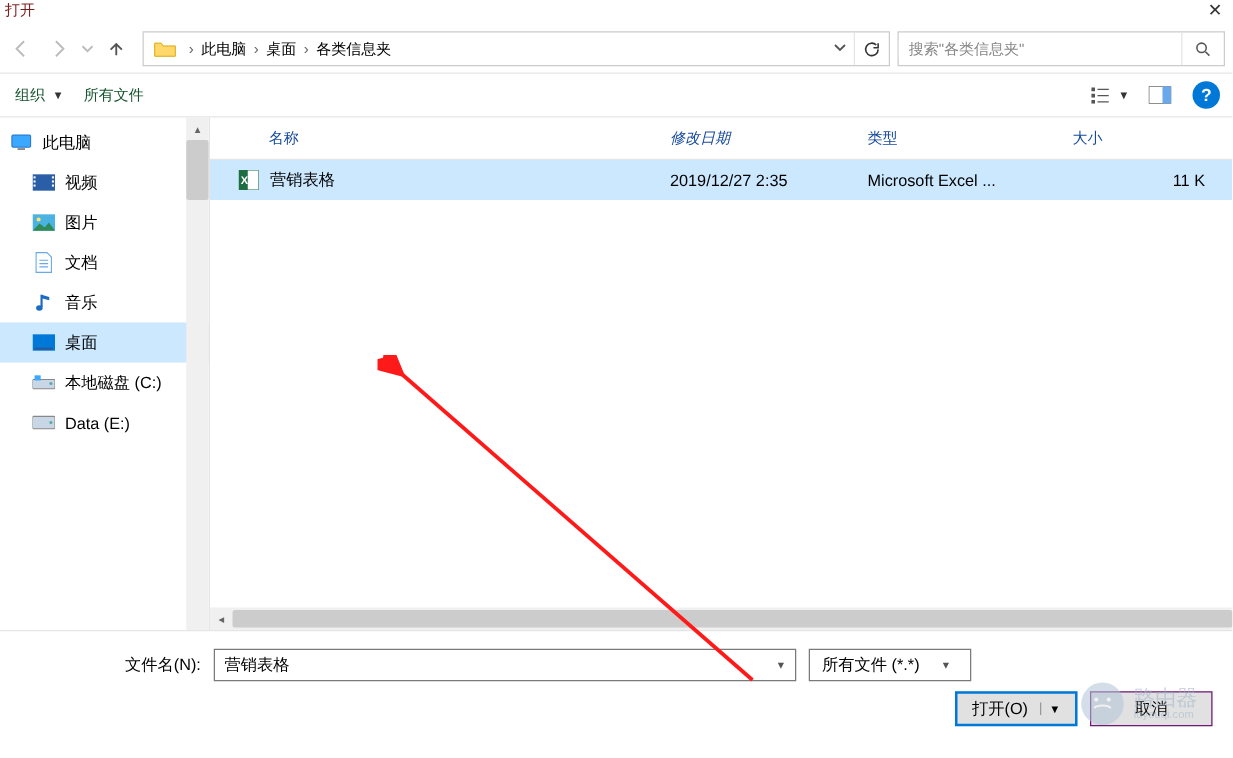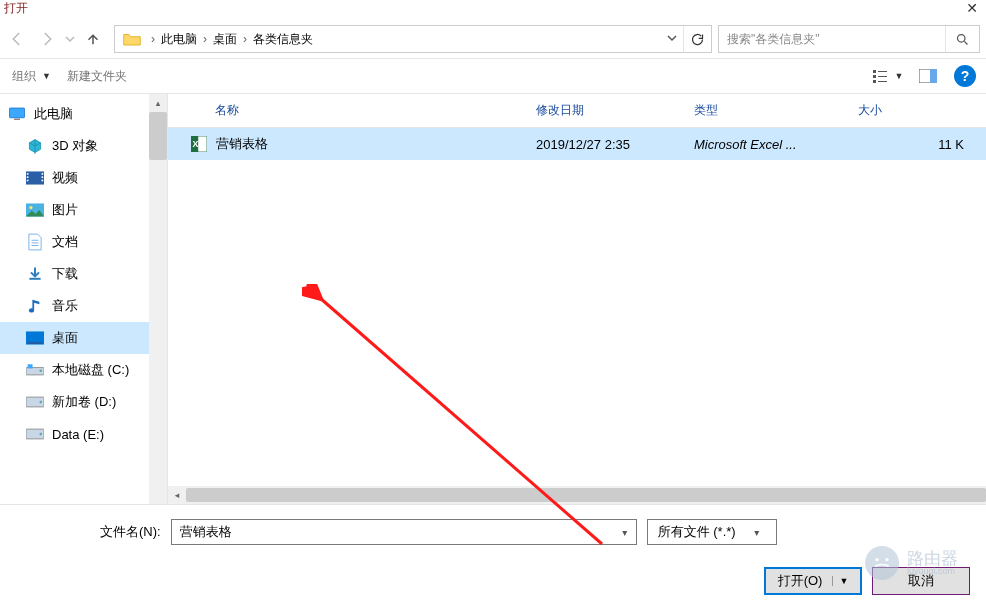"组织" .tool-item .txt { color: #737373 -> #14532d }
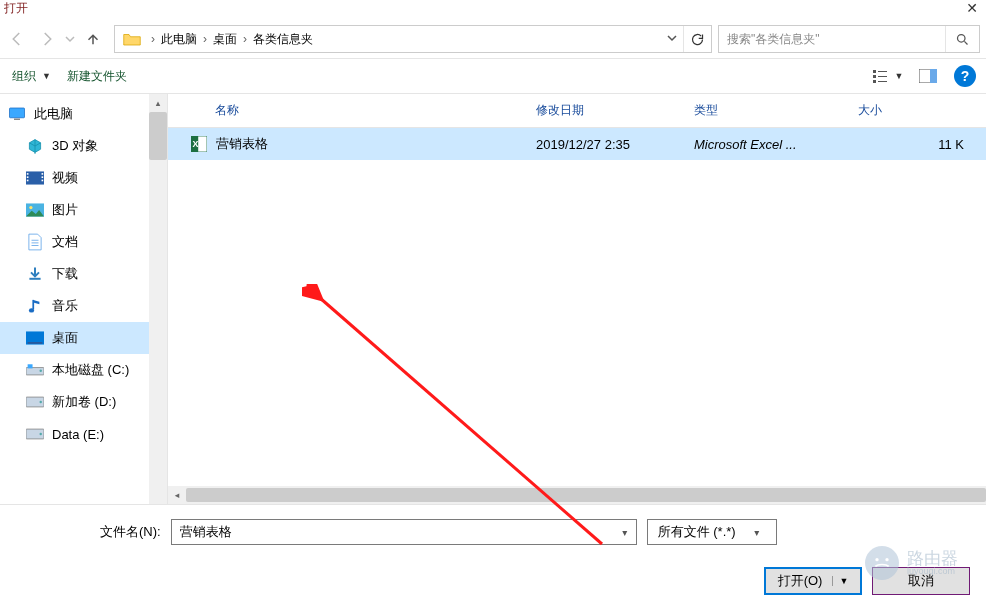"新建文件夹" span.txt { text: 新建文件夹 -> 所有文件 }
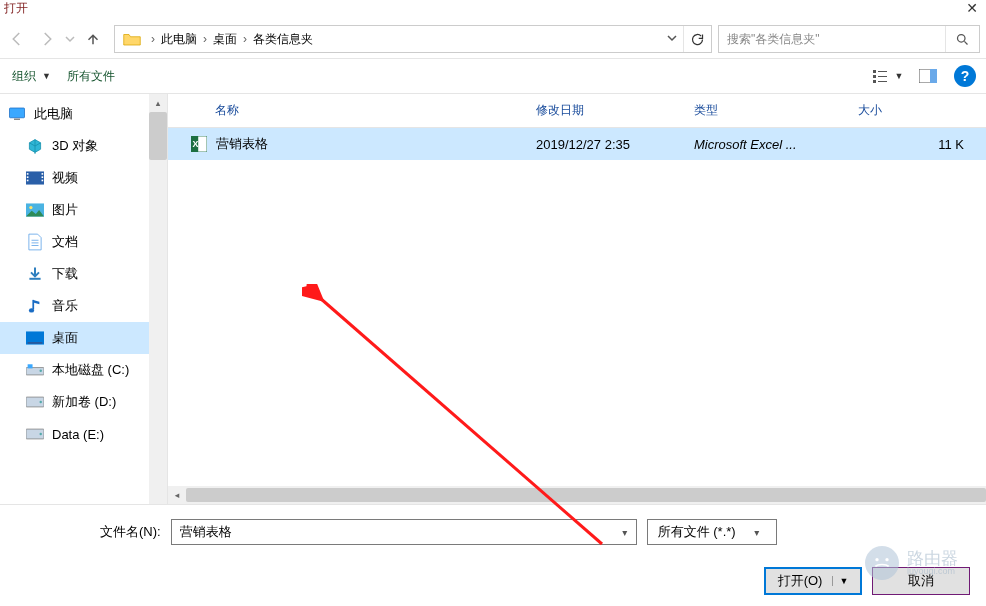"修改日期" .col-date { font-style: none -> italic }
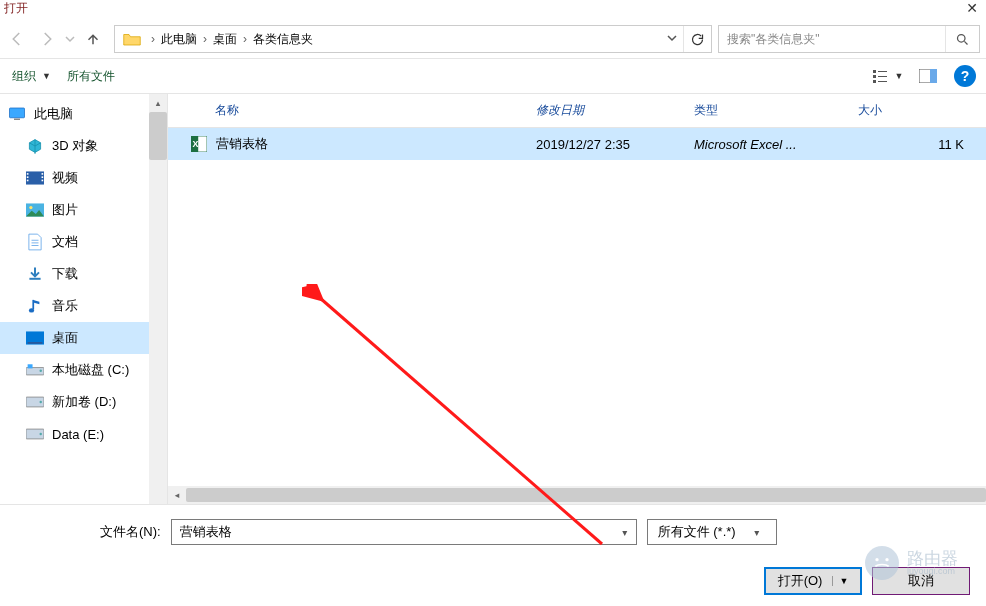"3D 对象" div.tree-item { html: <div> <span></span> <span> <svg> <path></path> <path></path> </svg> </span> <span>3D 对象</span> </div> -> none }
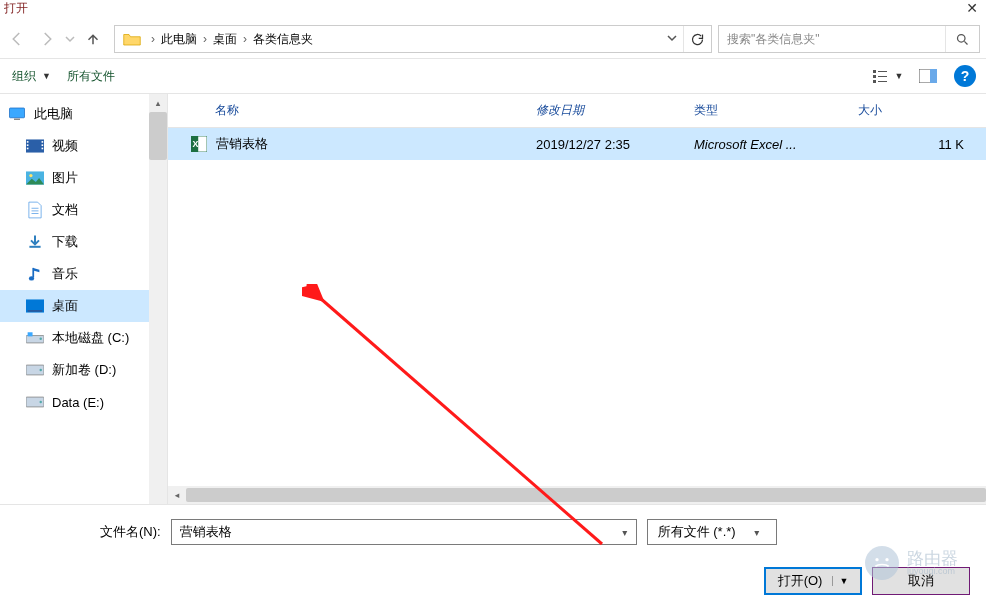"Microsoft Excel ..." .cell-type { font-style: italic -> none }
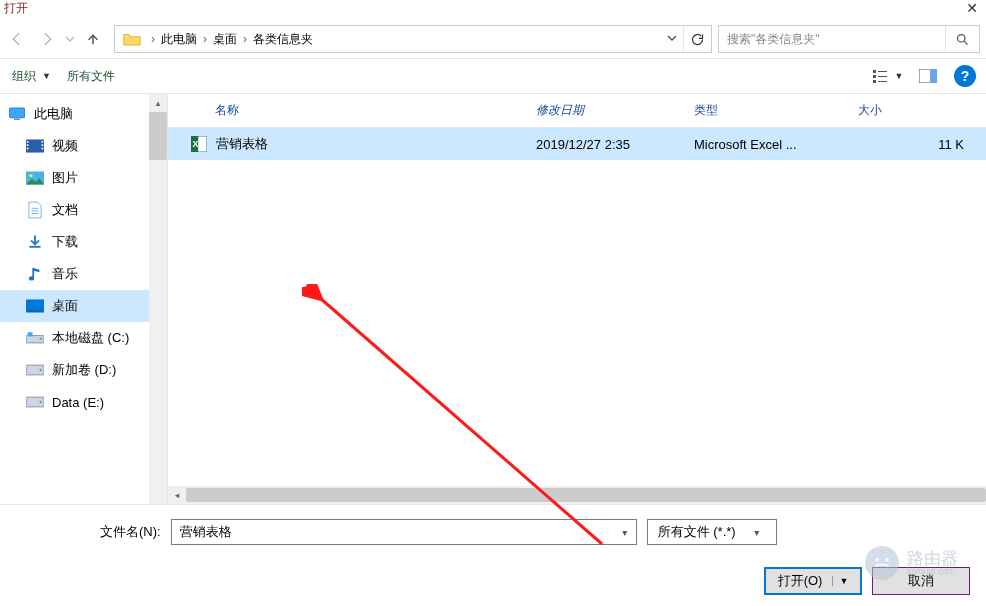"下载" div.tree-item { html: <div> <span></span> <span> <svg> <path></path> <path></path> </svg> </span> <span>下载</span> </div> -> none }
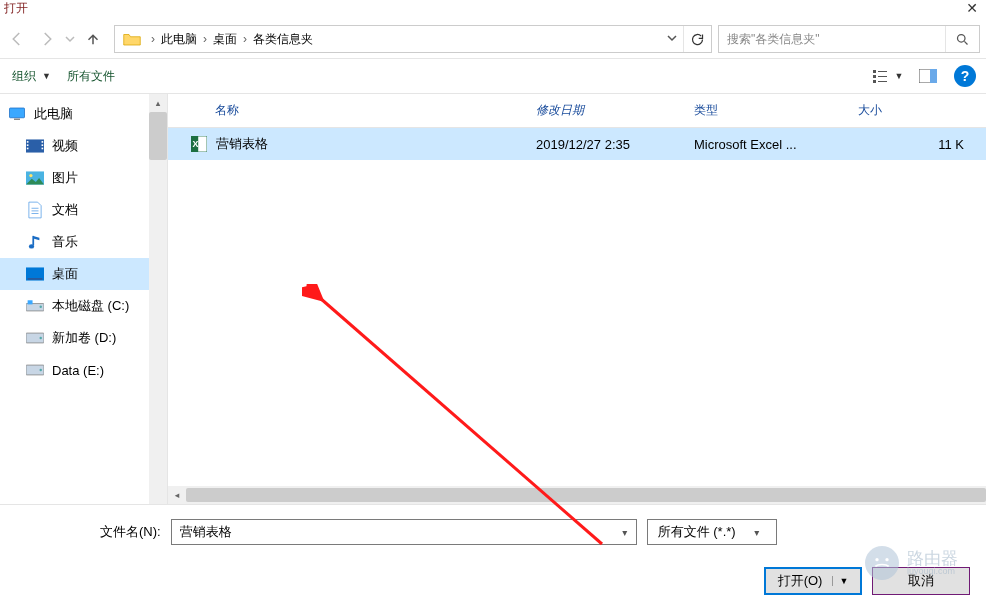"新加卷 (D:)" div.tree-item { html: <div> <span></span> <span> <svg> <rect></rect> <circle></circle> </svg> </span> <span>新加卷 (D:)</span> </div> -> none }
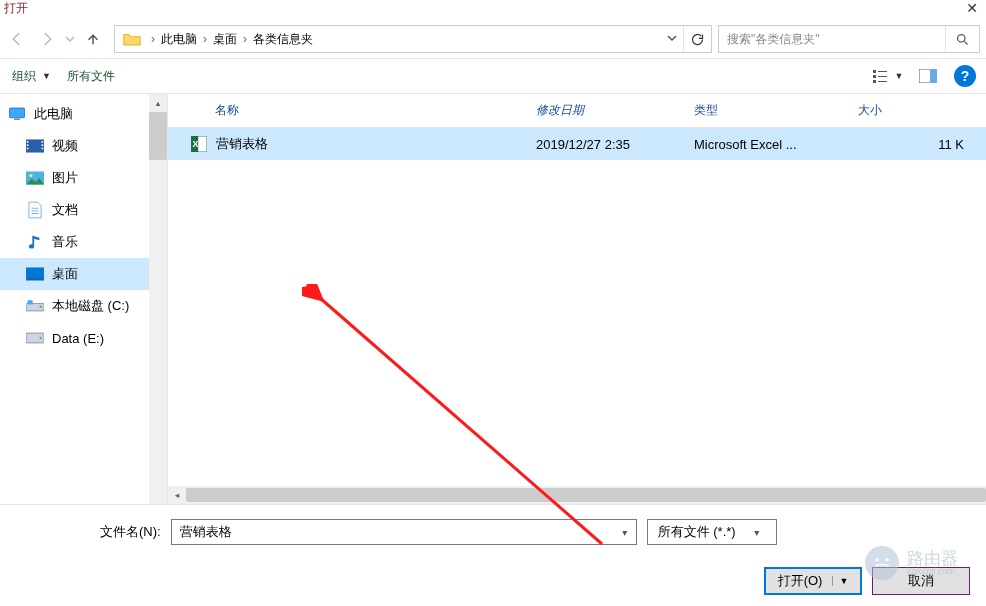"打开(O)" .buttons-row { margin-top: 22px -> 8px }
